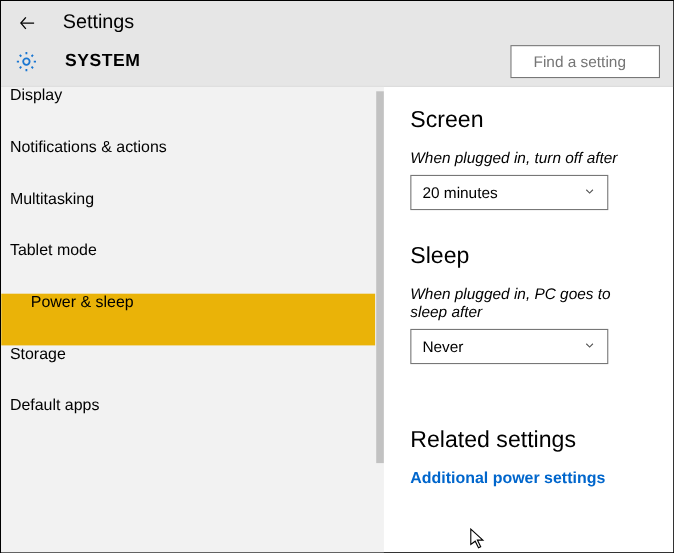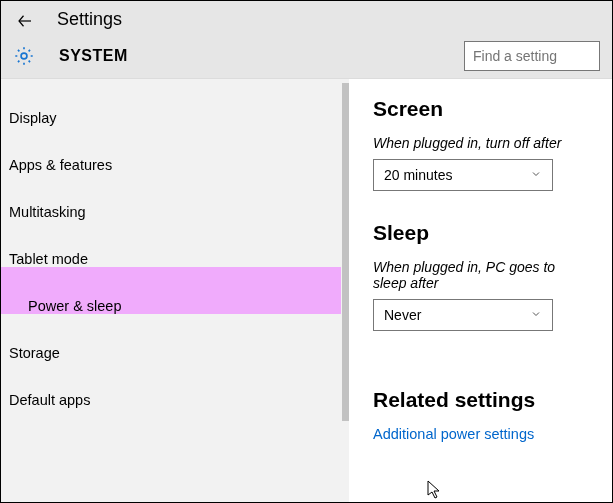"Find a setting" .search-box { padding: 0 8px -> 0 20px }
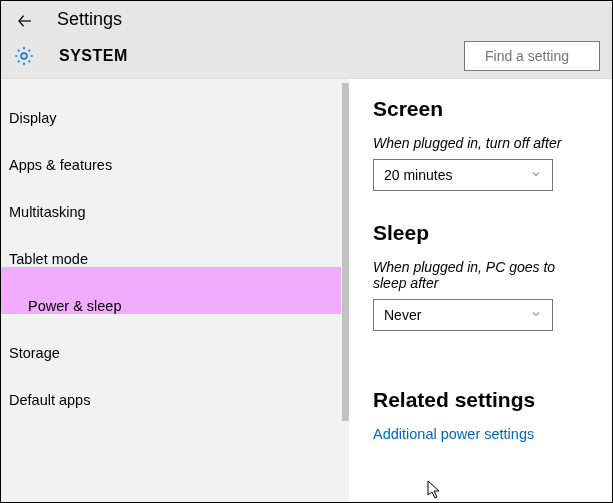"Display" .sidebar-item { align-items: flex-end -> flex-start }
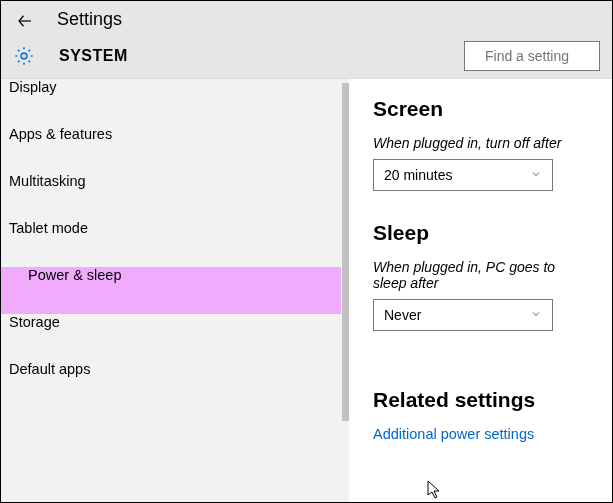"Screen" .content h2 { font-weight: 700 -> 400 }
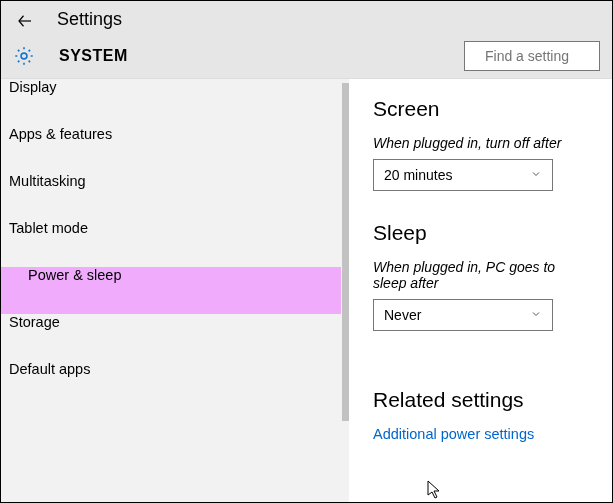"Notifications & actions" div.sidebar-item { html: none -> <div> <span>Notifications &amp; actions</span> </div> }
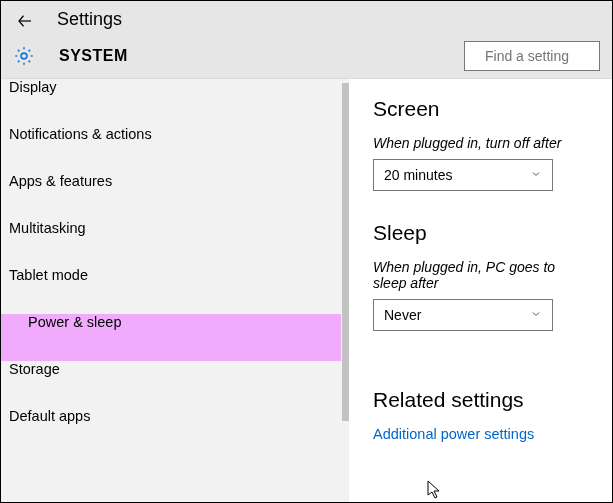"Apps & features" div.sidebar-item { html: <div> <span>Apps &amp; features</span> </div> -> none }
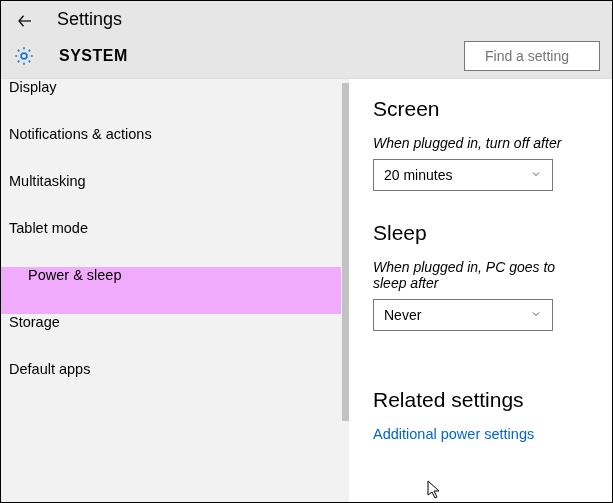"Power & sleep" .sidebar-item.selected { background: #f0abfc -> #eab308 }
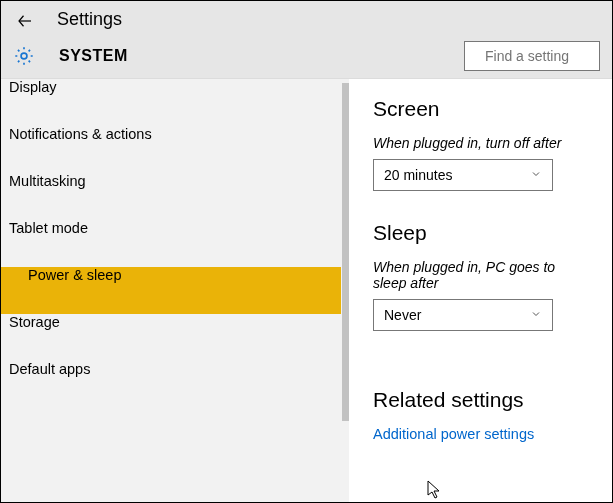"Additional power settings" .link { font-weight: none -> bold }
